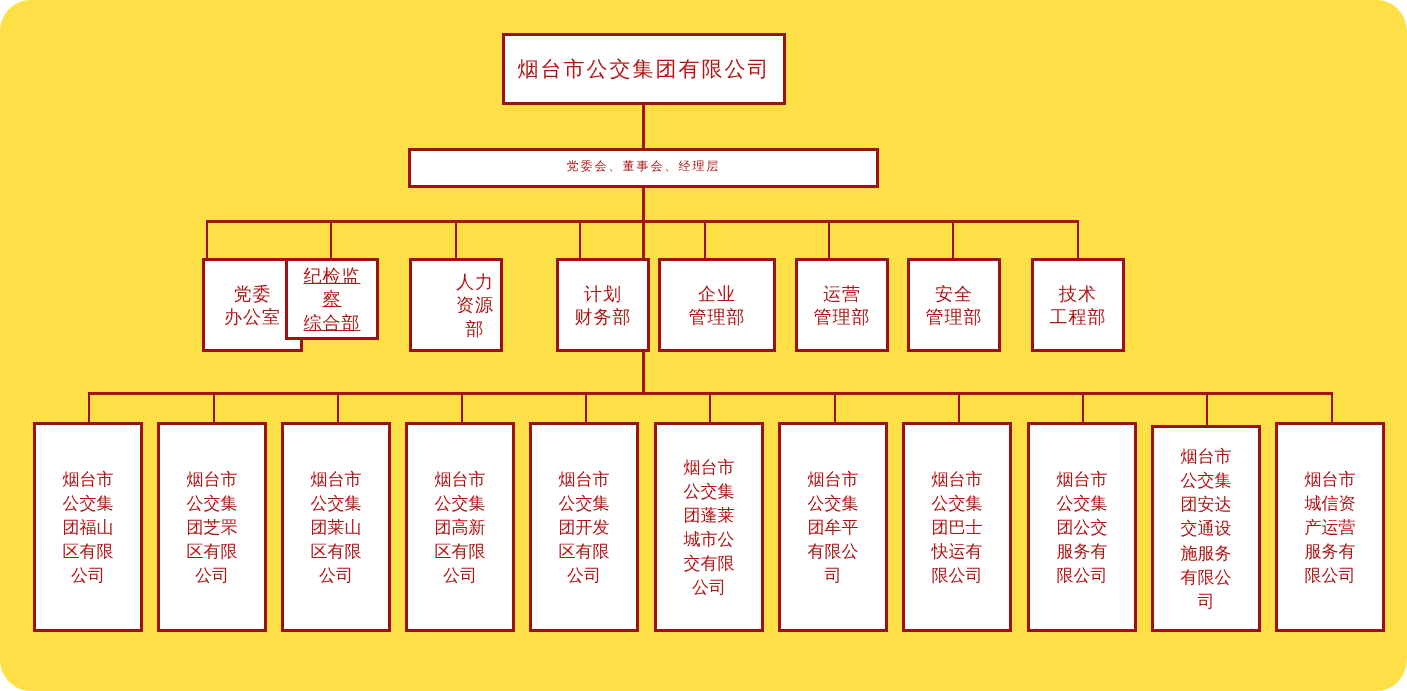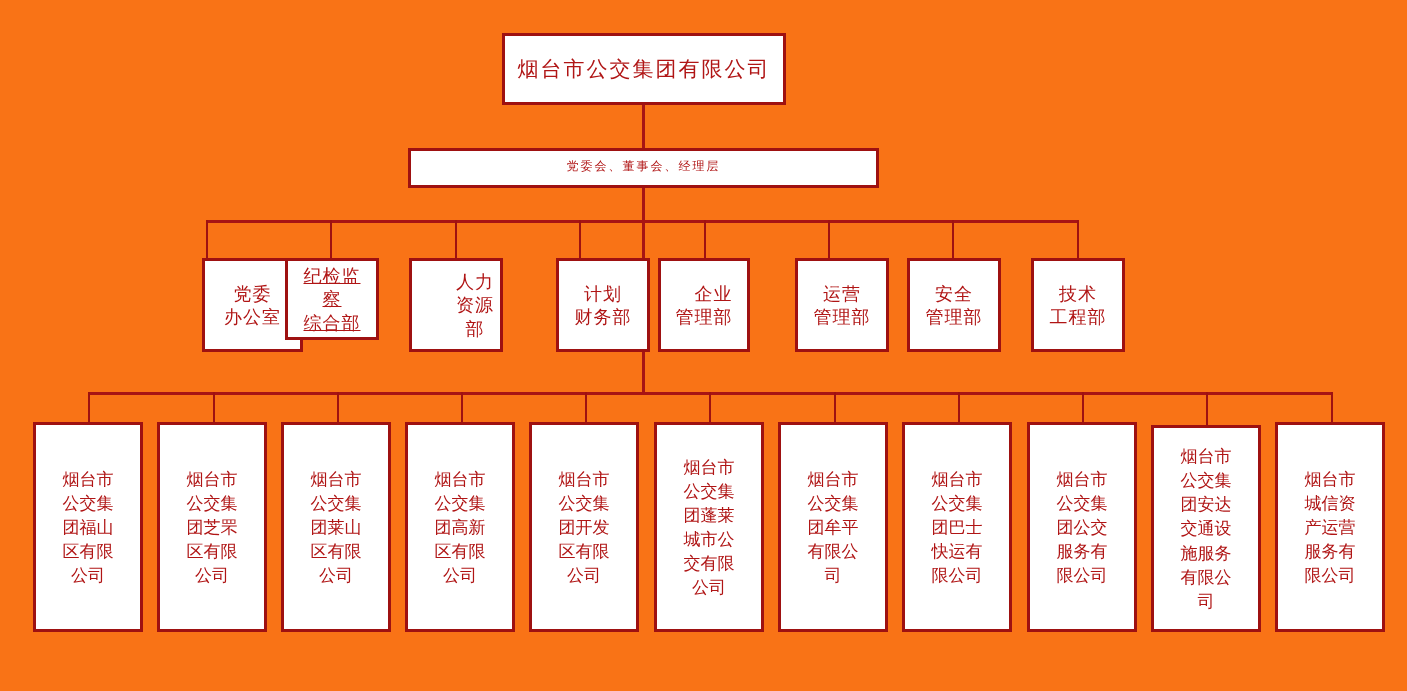"烟台市公交集团有限公司" #canvas { background: #f97316 -> #fde047; border-radius: none -> 31px }
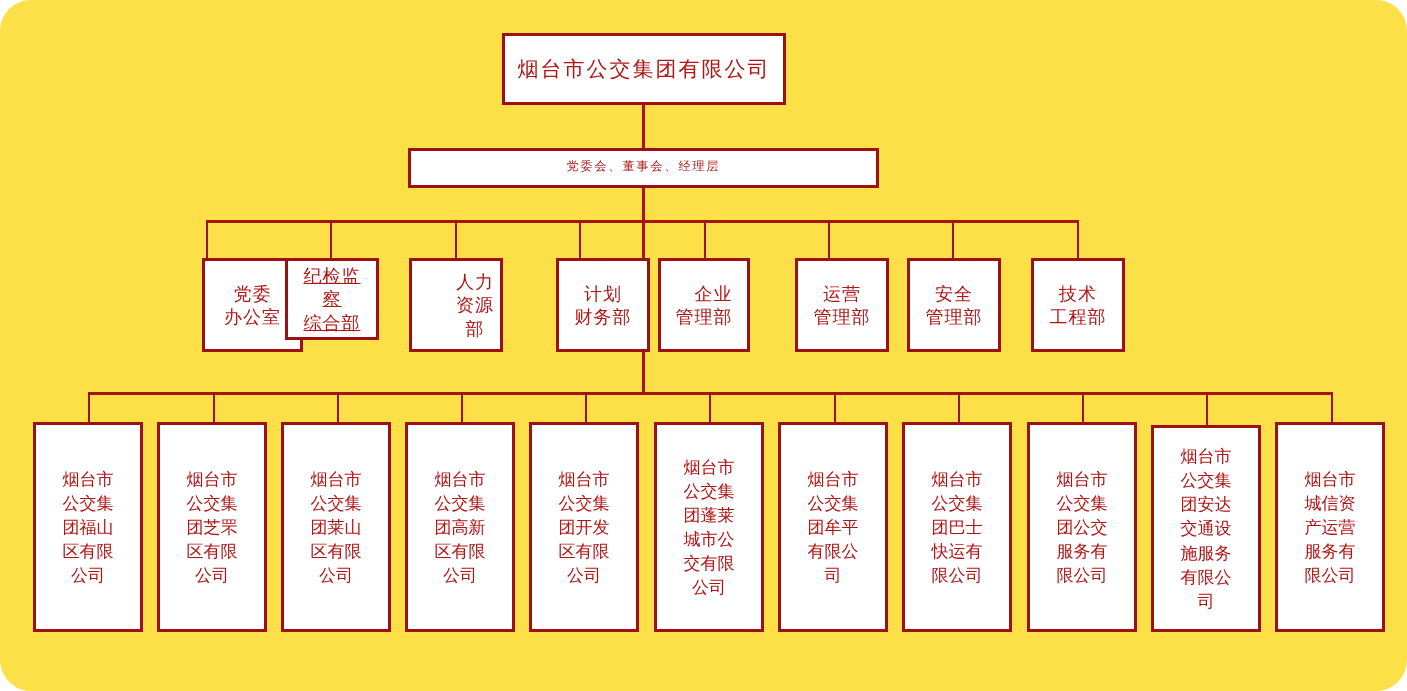"企业" div.node { text-align: right -> none; width: 92px -> 118px }
